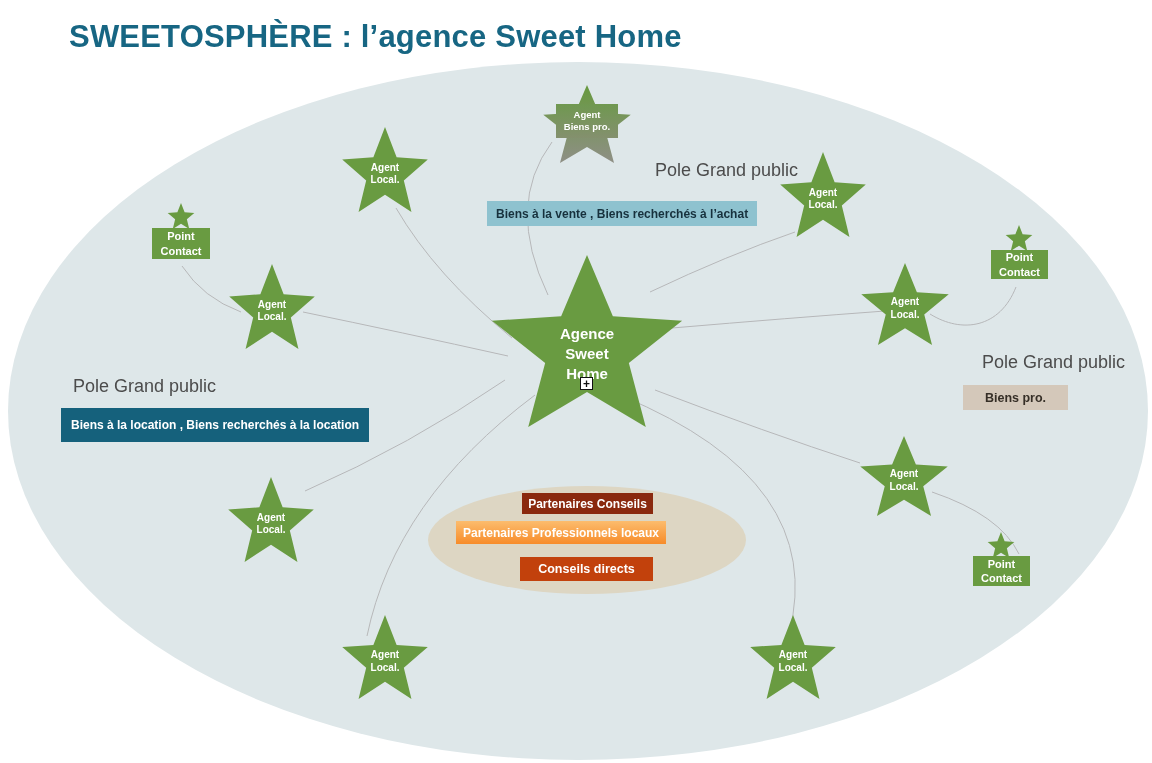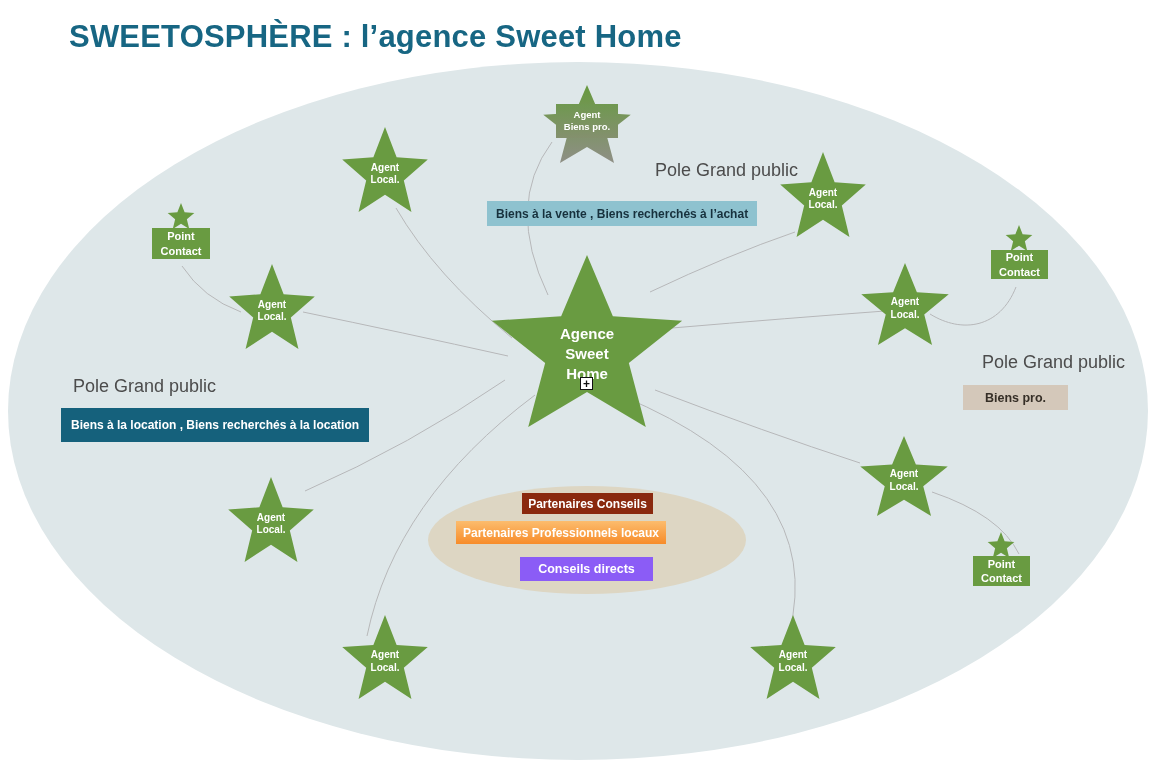"Conseils directs" .tag-cd { background: #8b5cf6 -> #c2410c }
